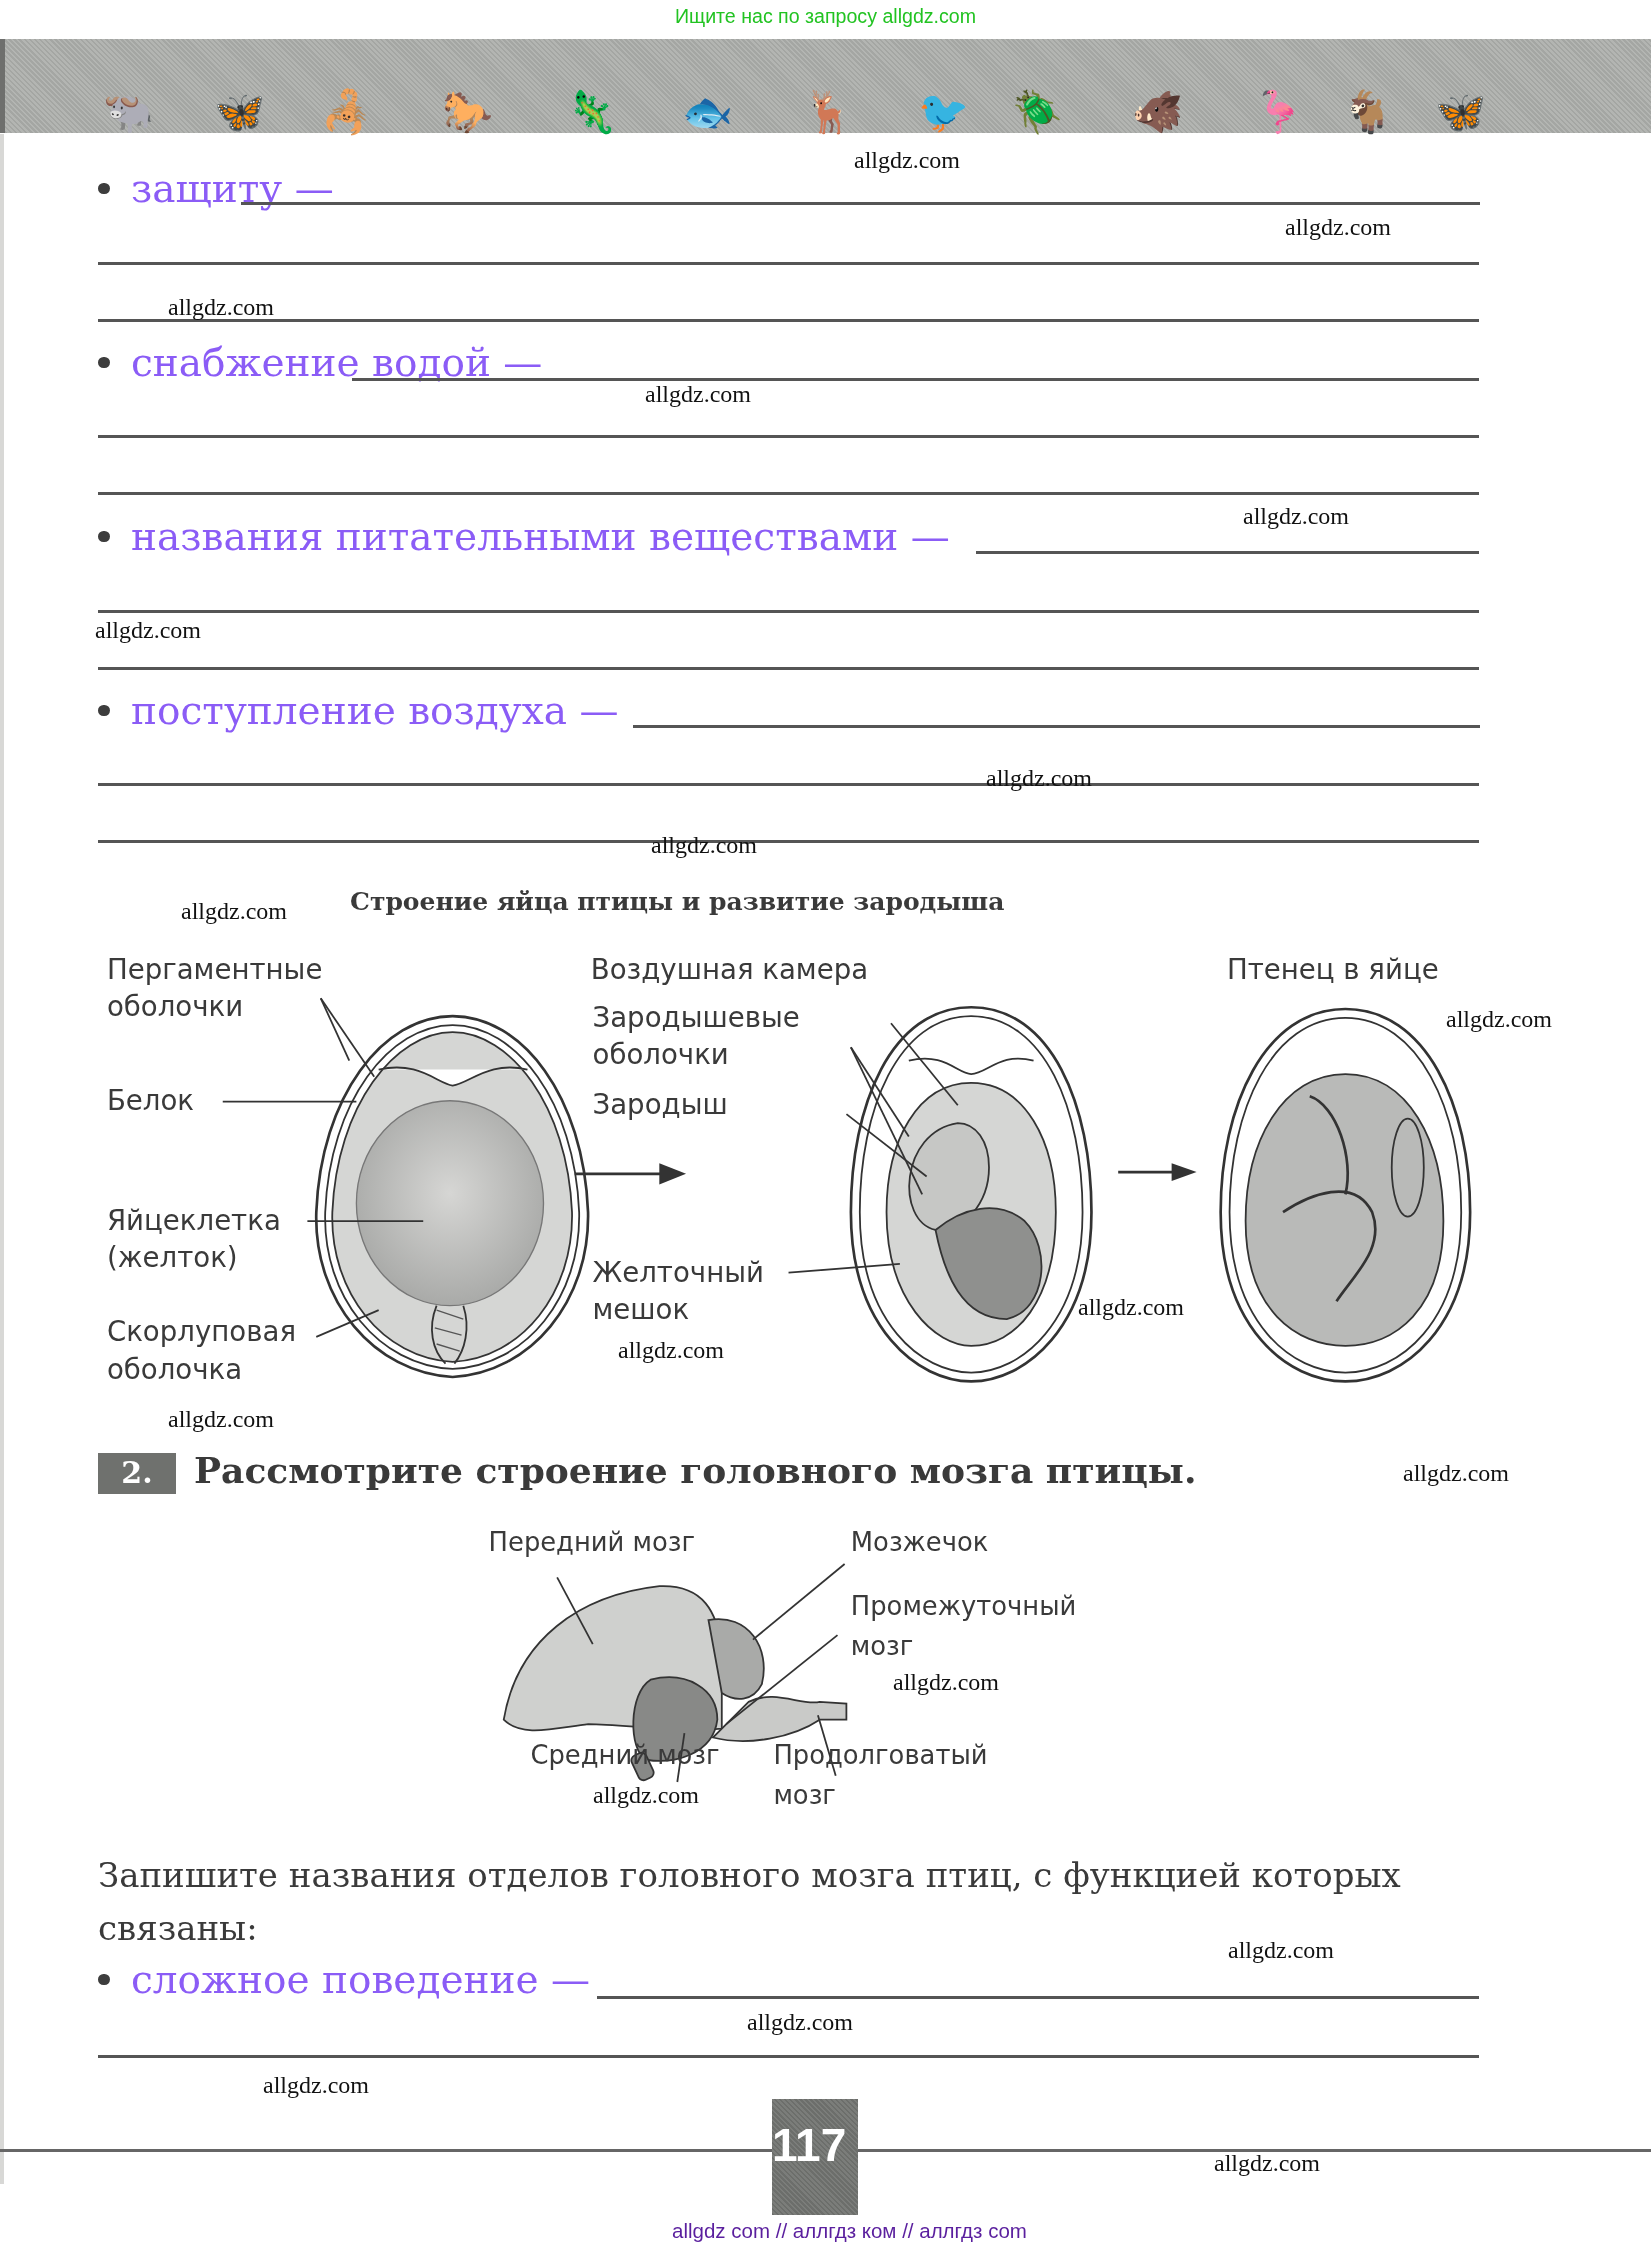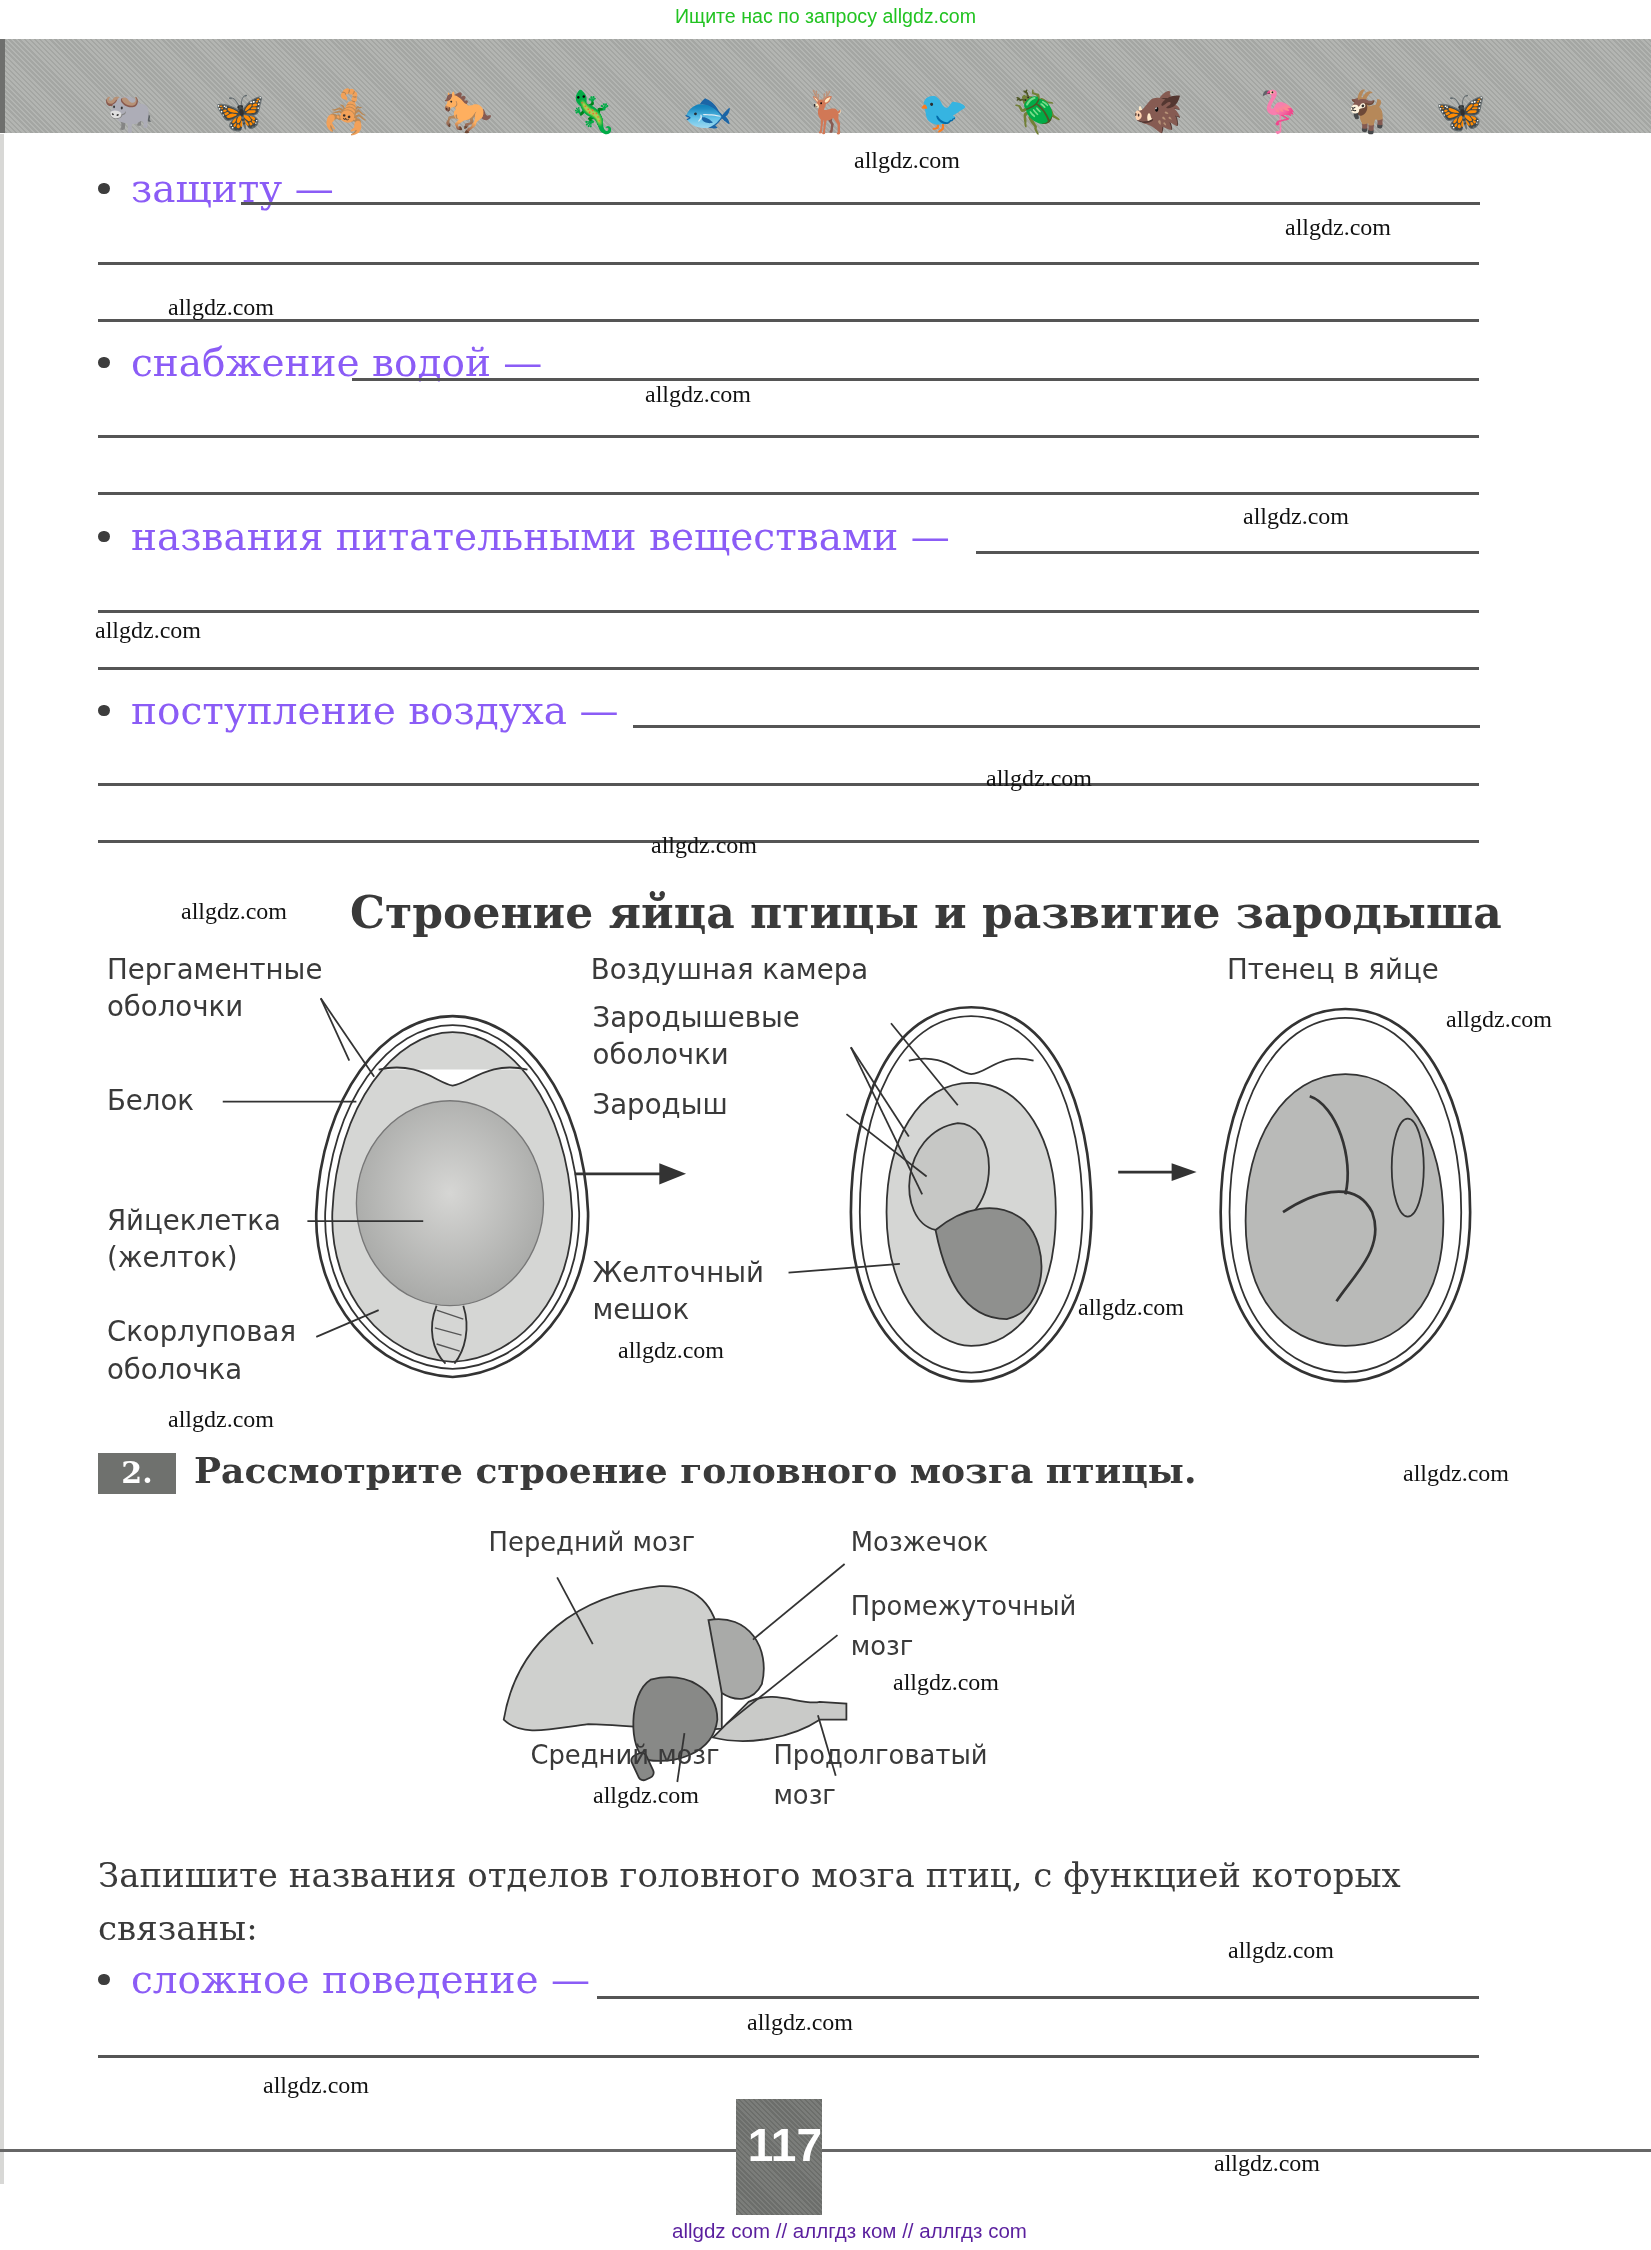"Строение яйца птицы и развитие" .heading { font-size: 44px -> 25px }
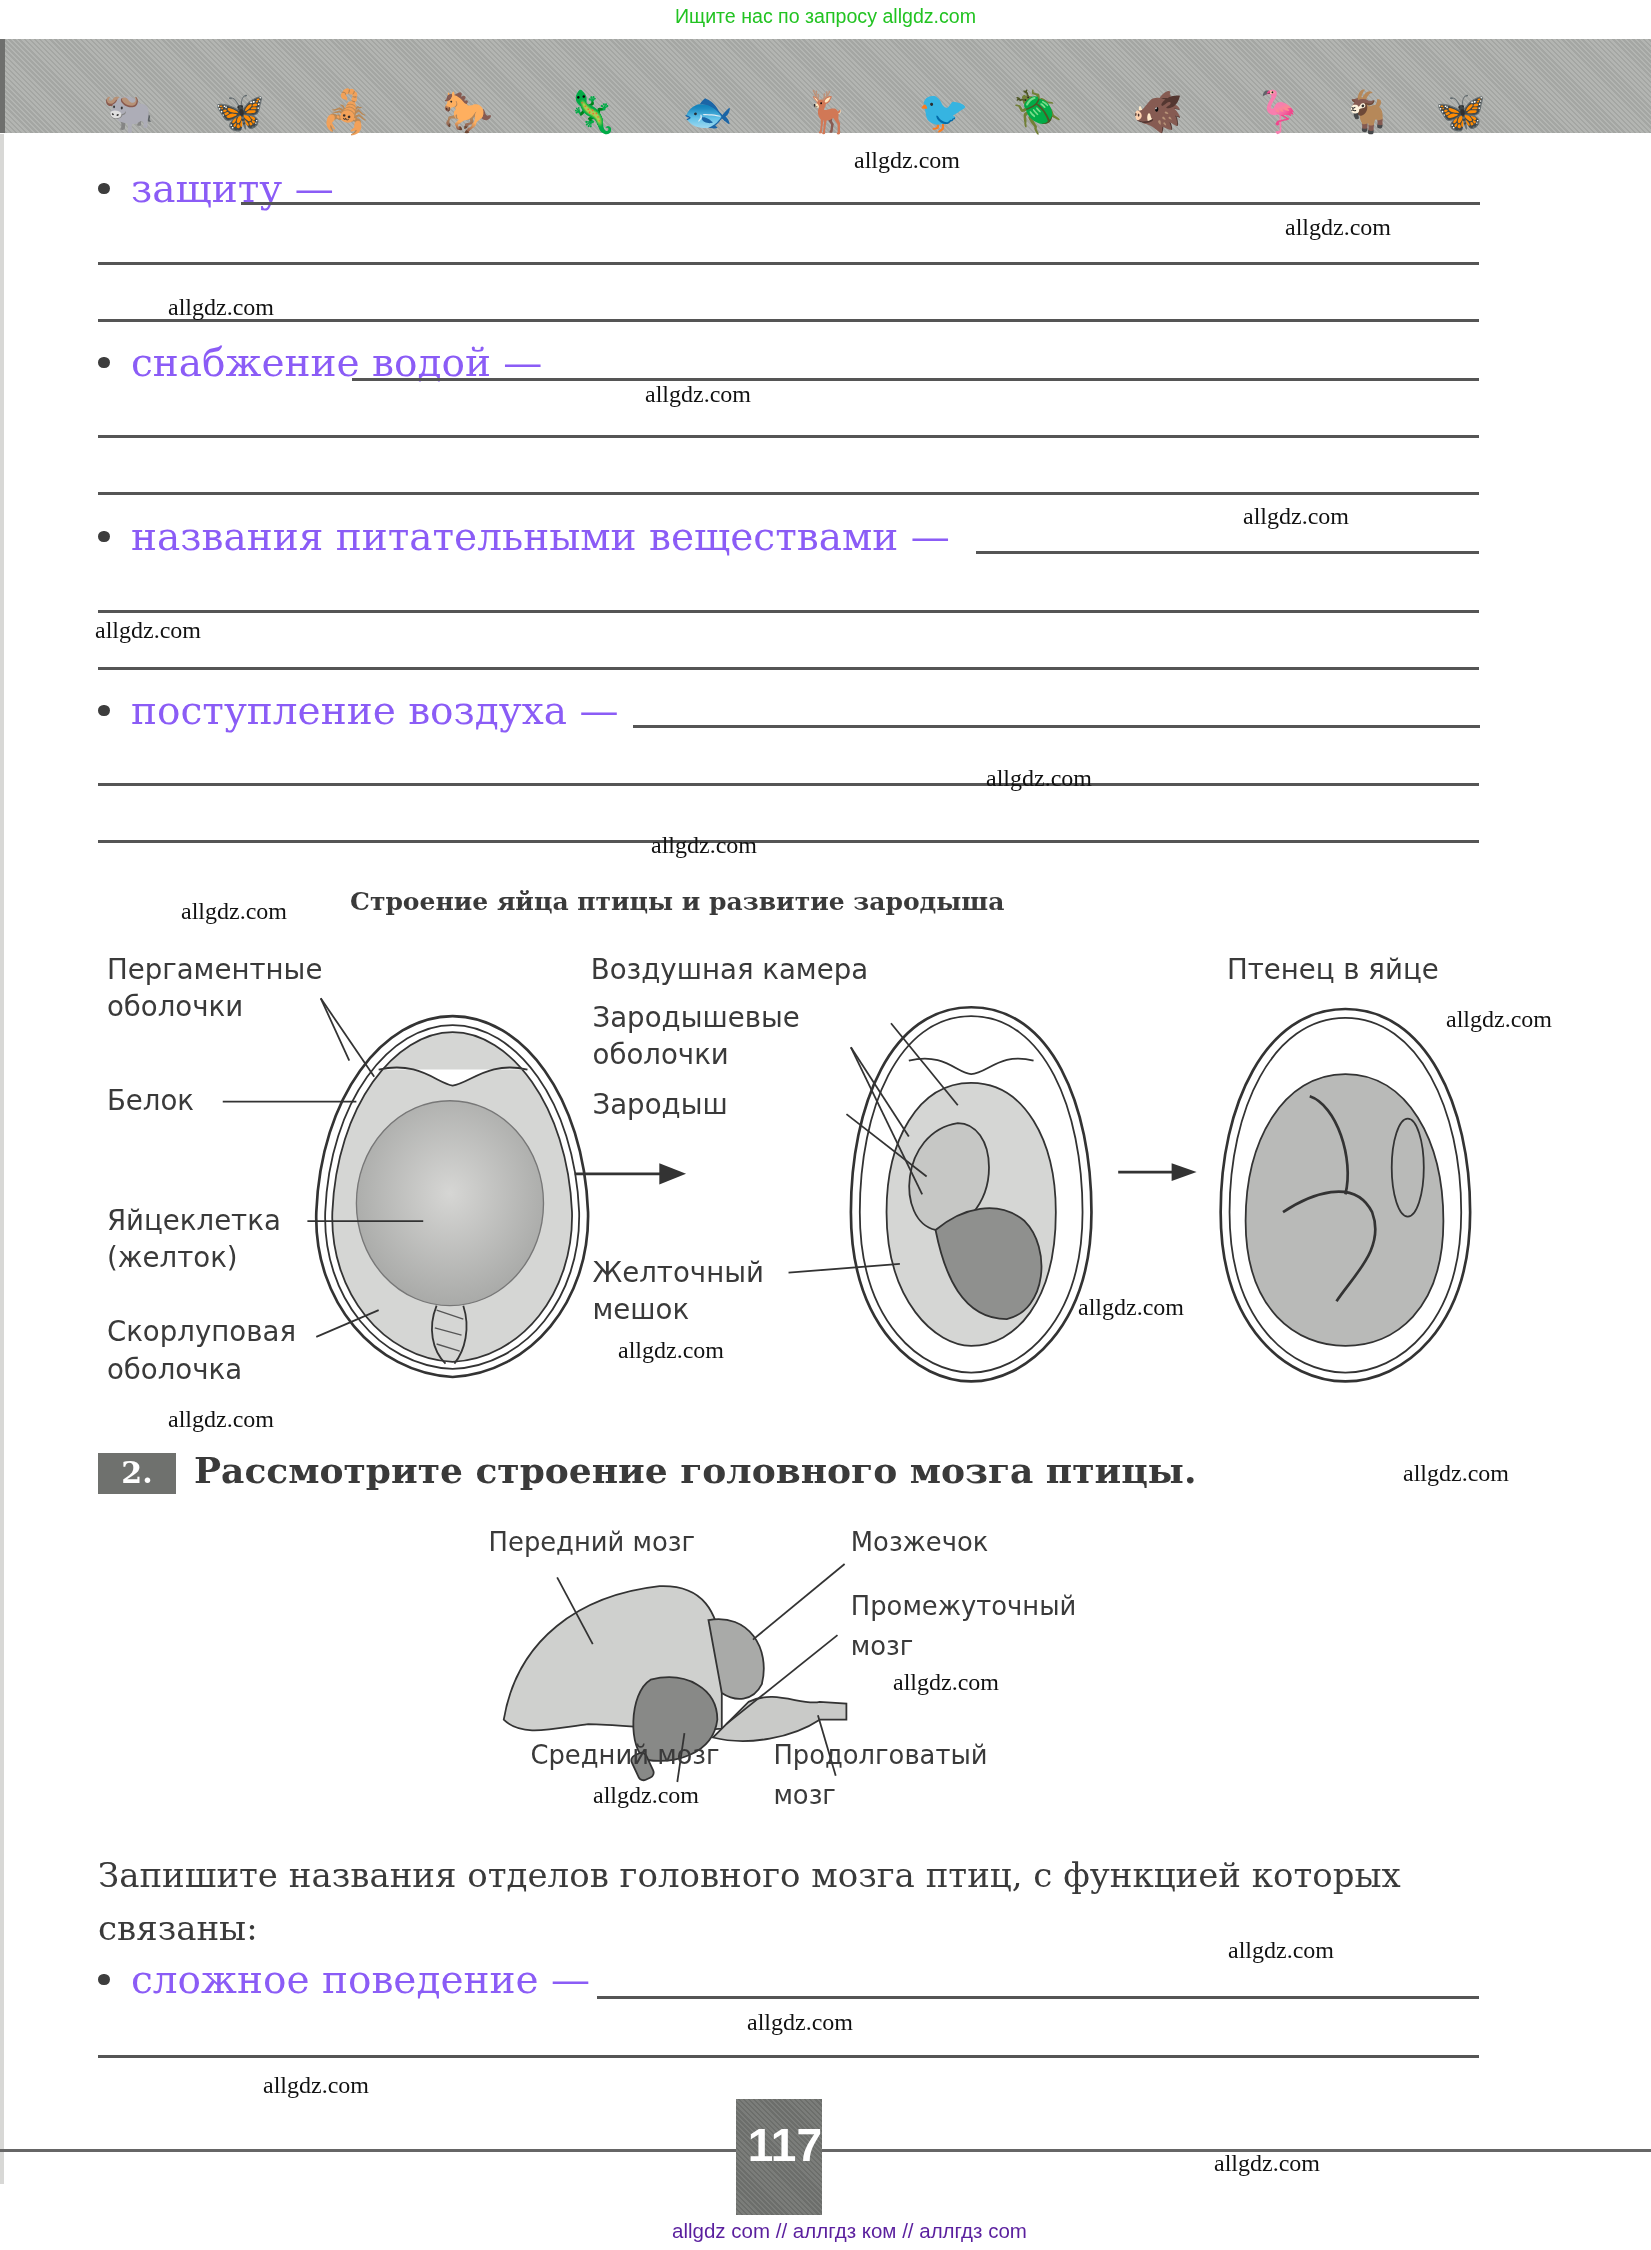"117" .pagebar { margin-left: none -> 36px; text-align: right -> left }
